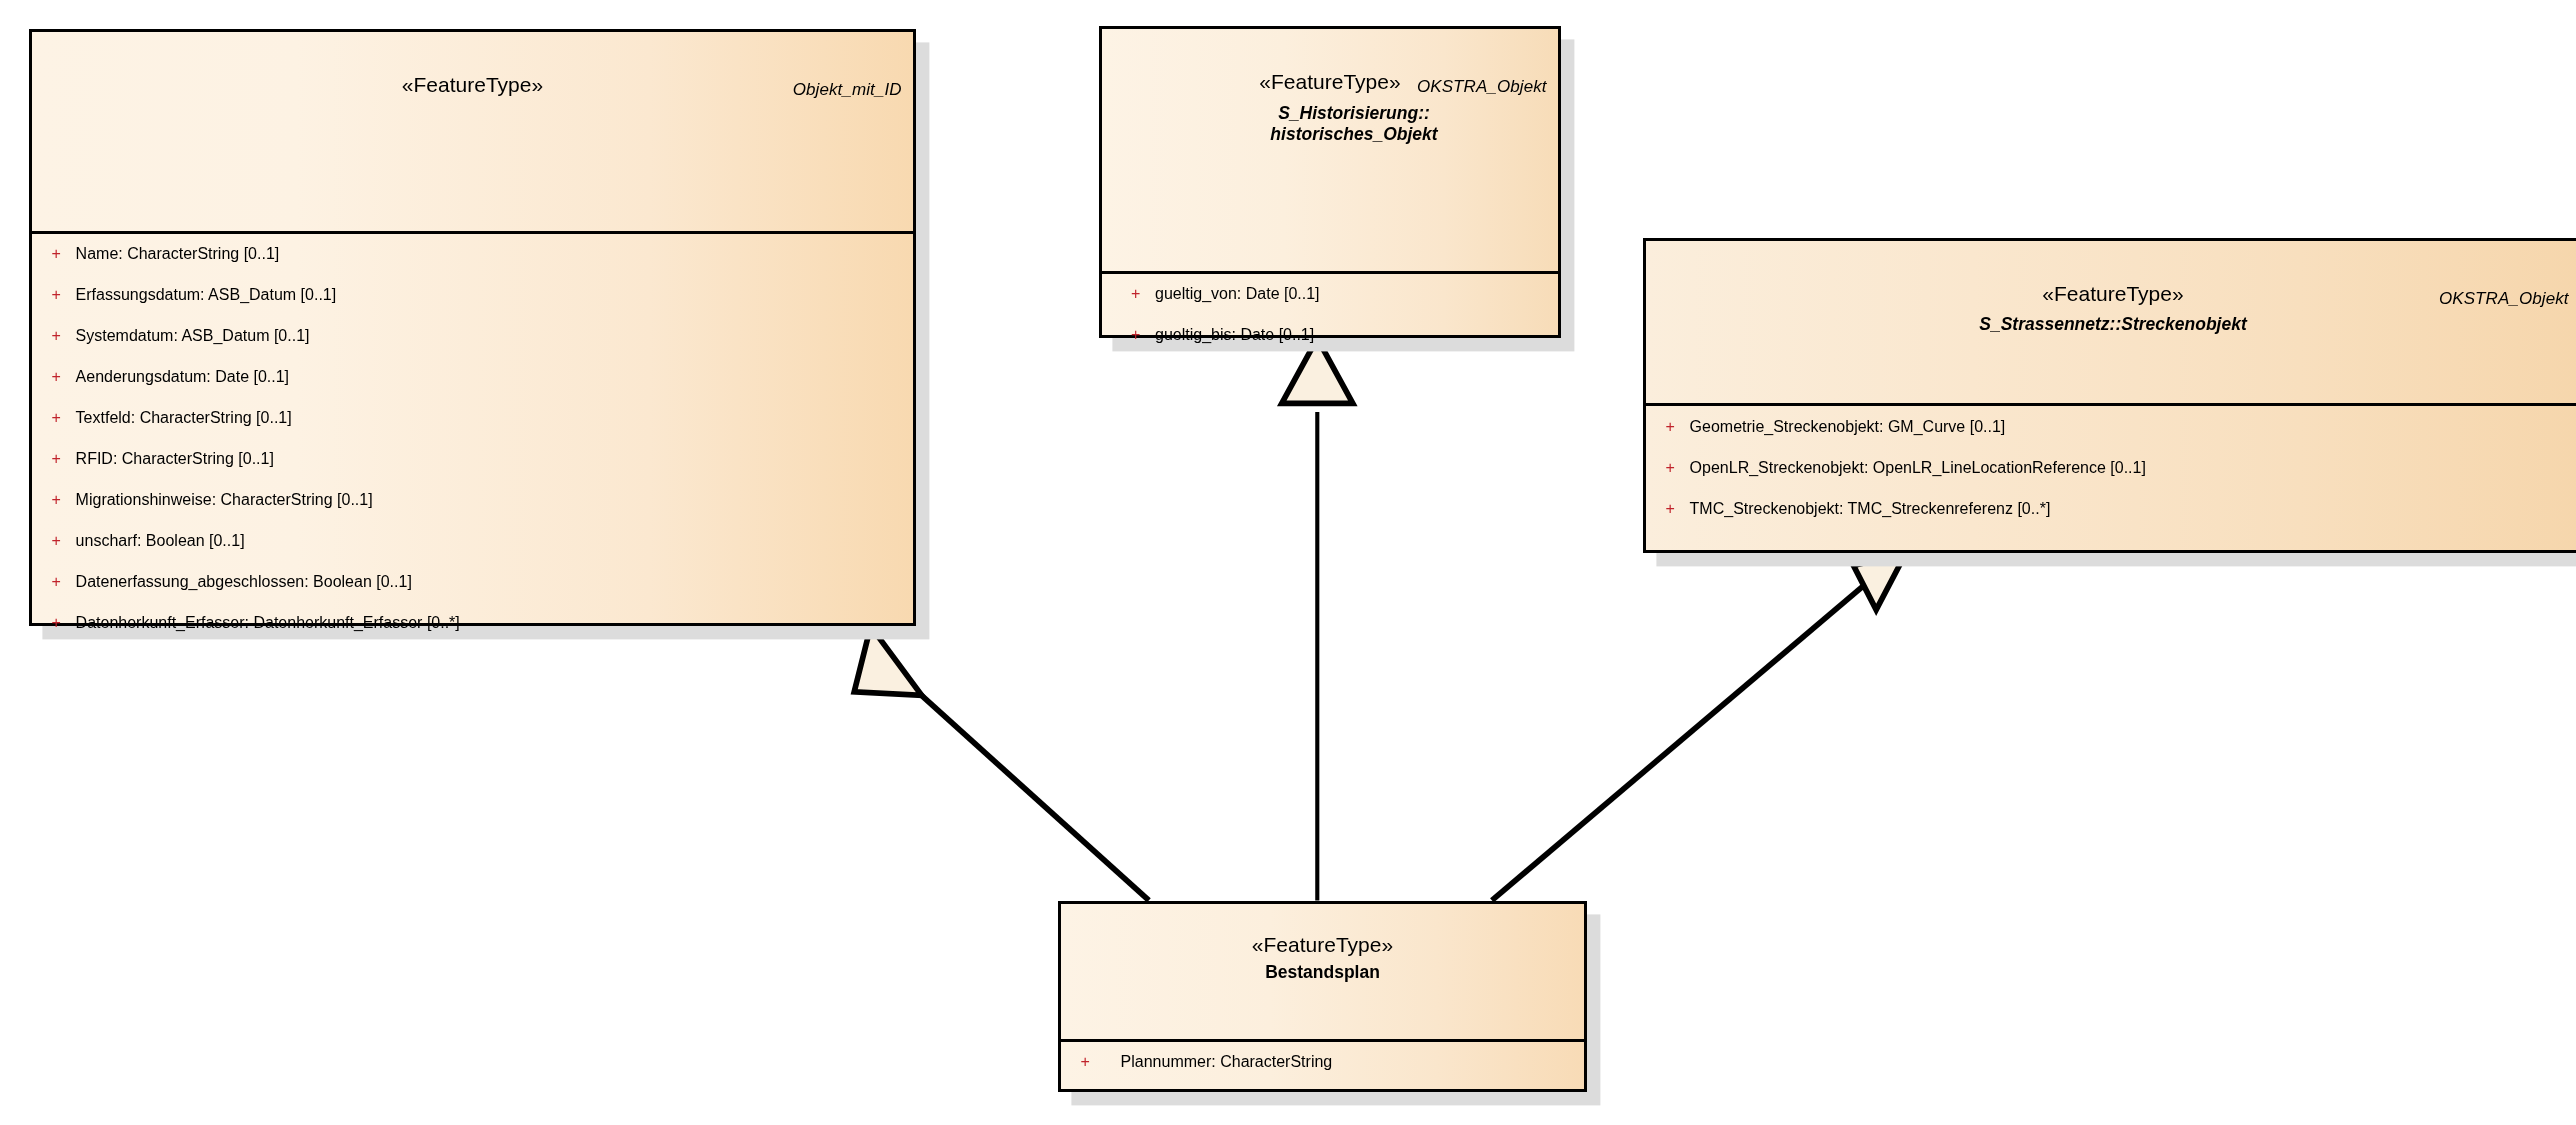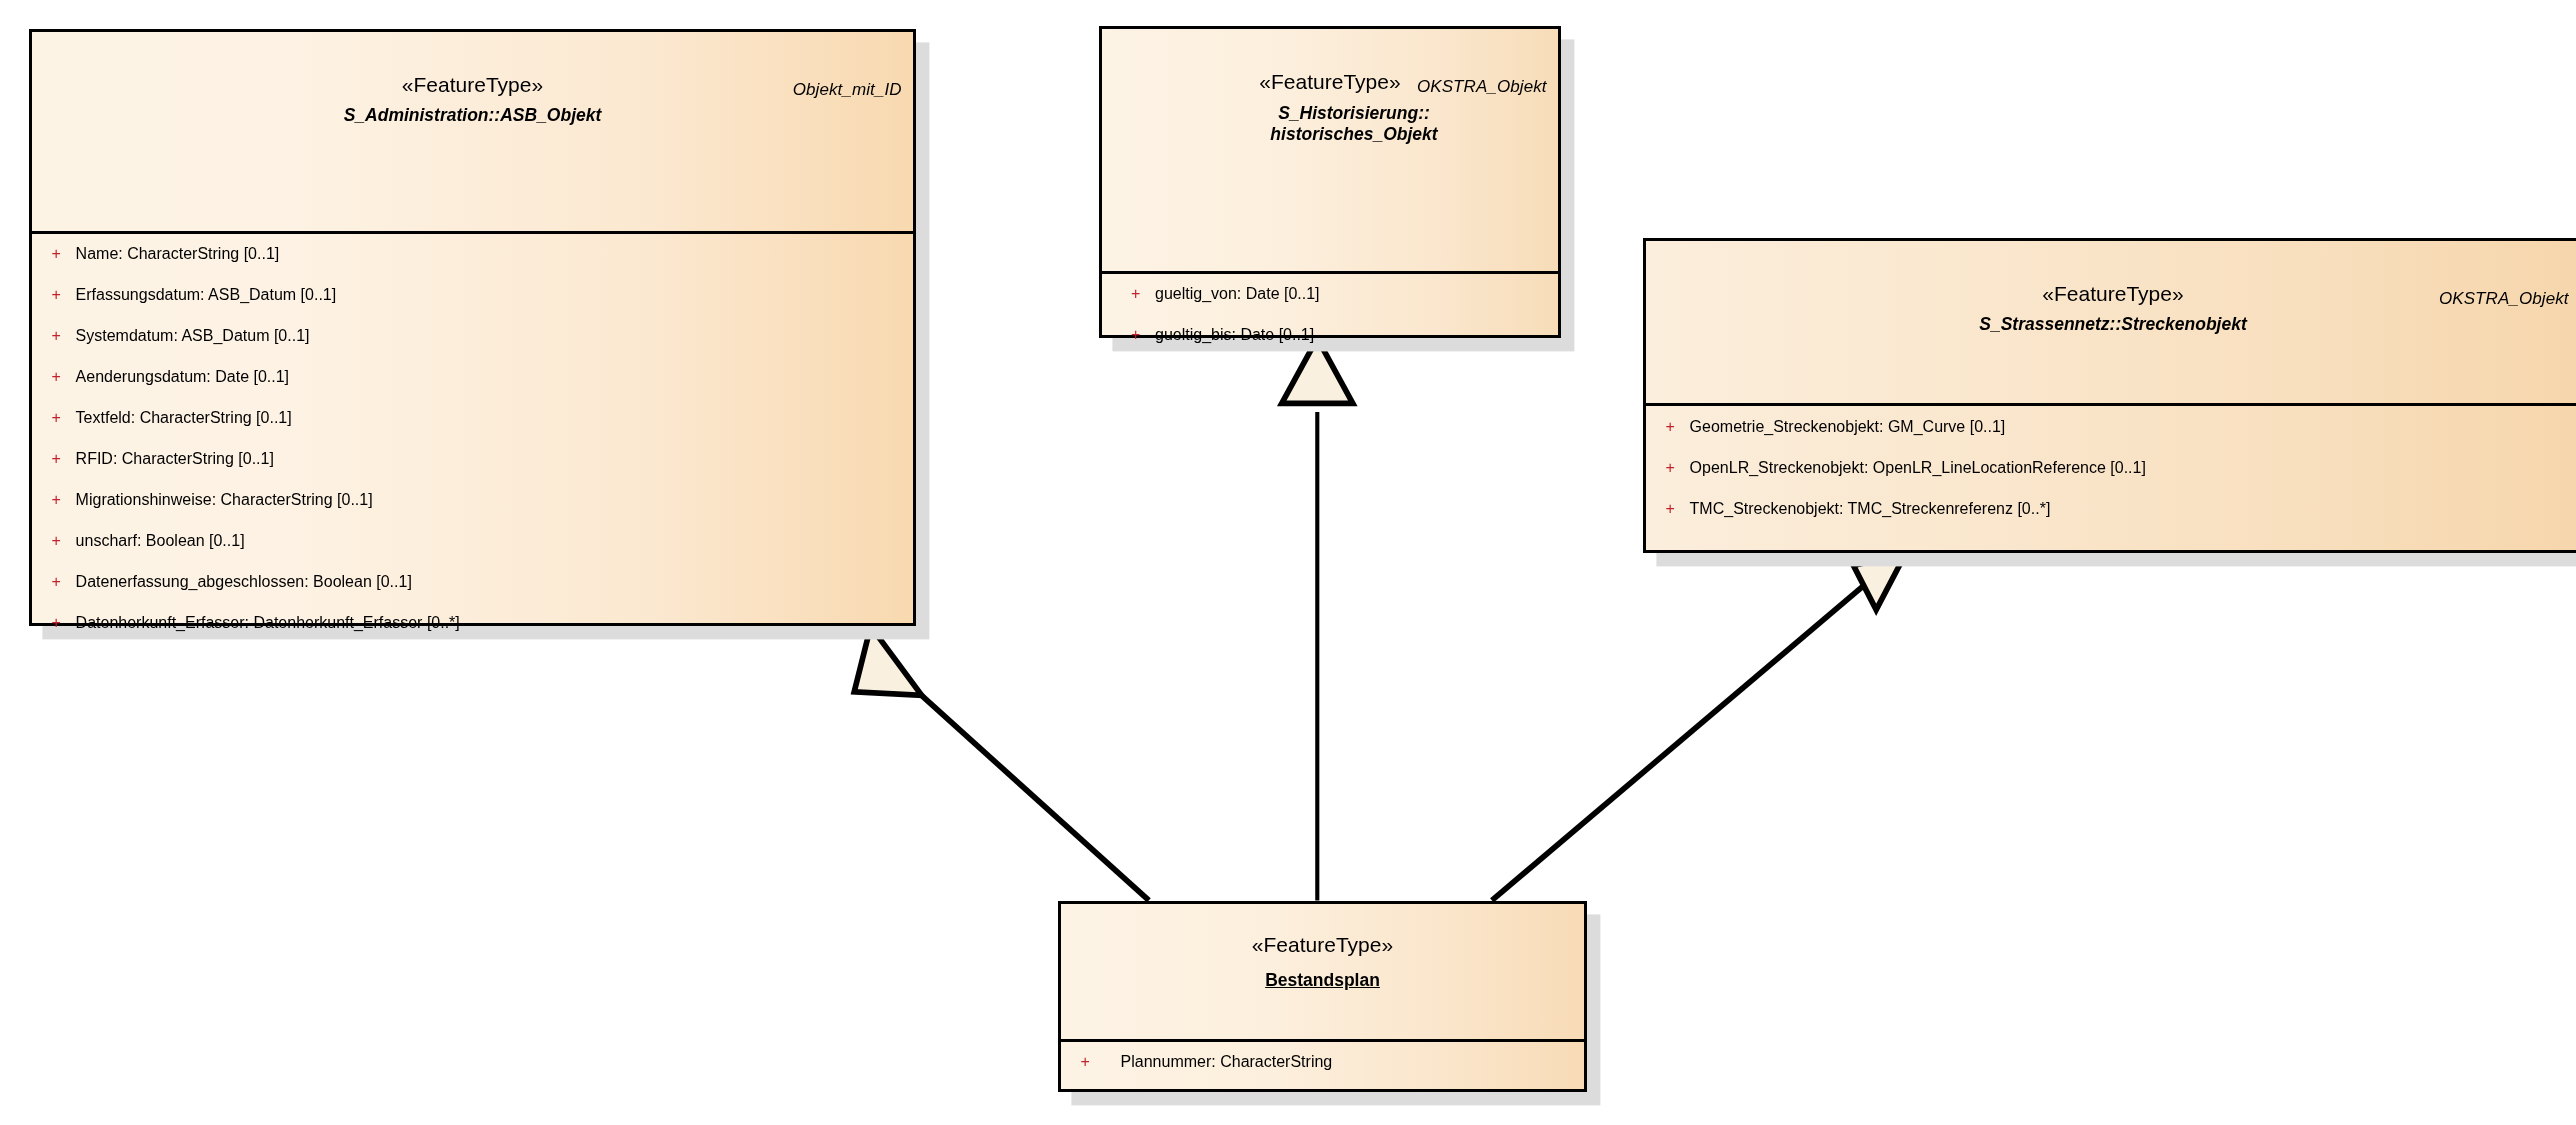"S_Administration::ASB_Objekt" div.class-name { html: <div>S_Administration::ASB_Objekt</div> -> none }
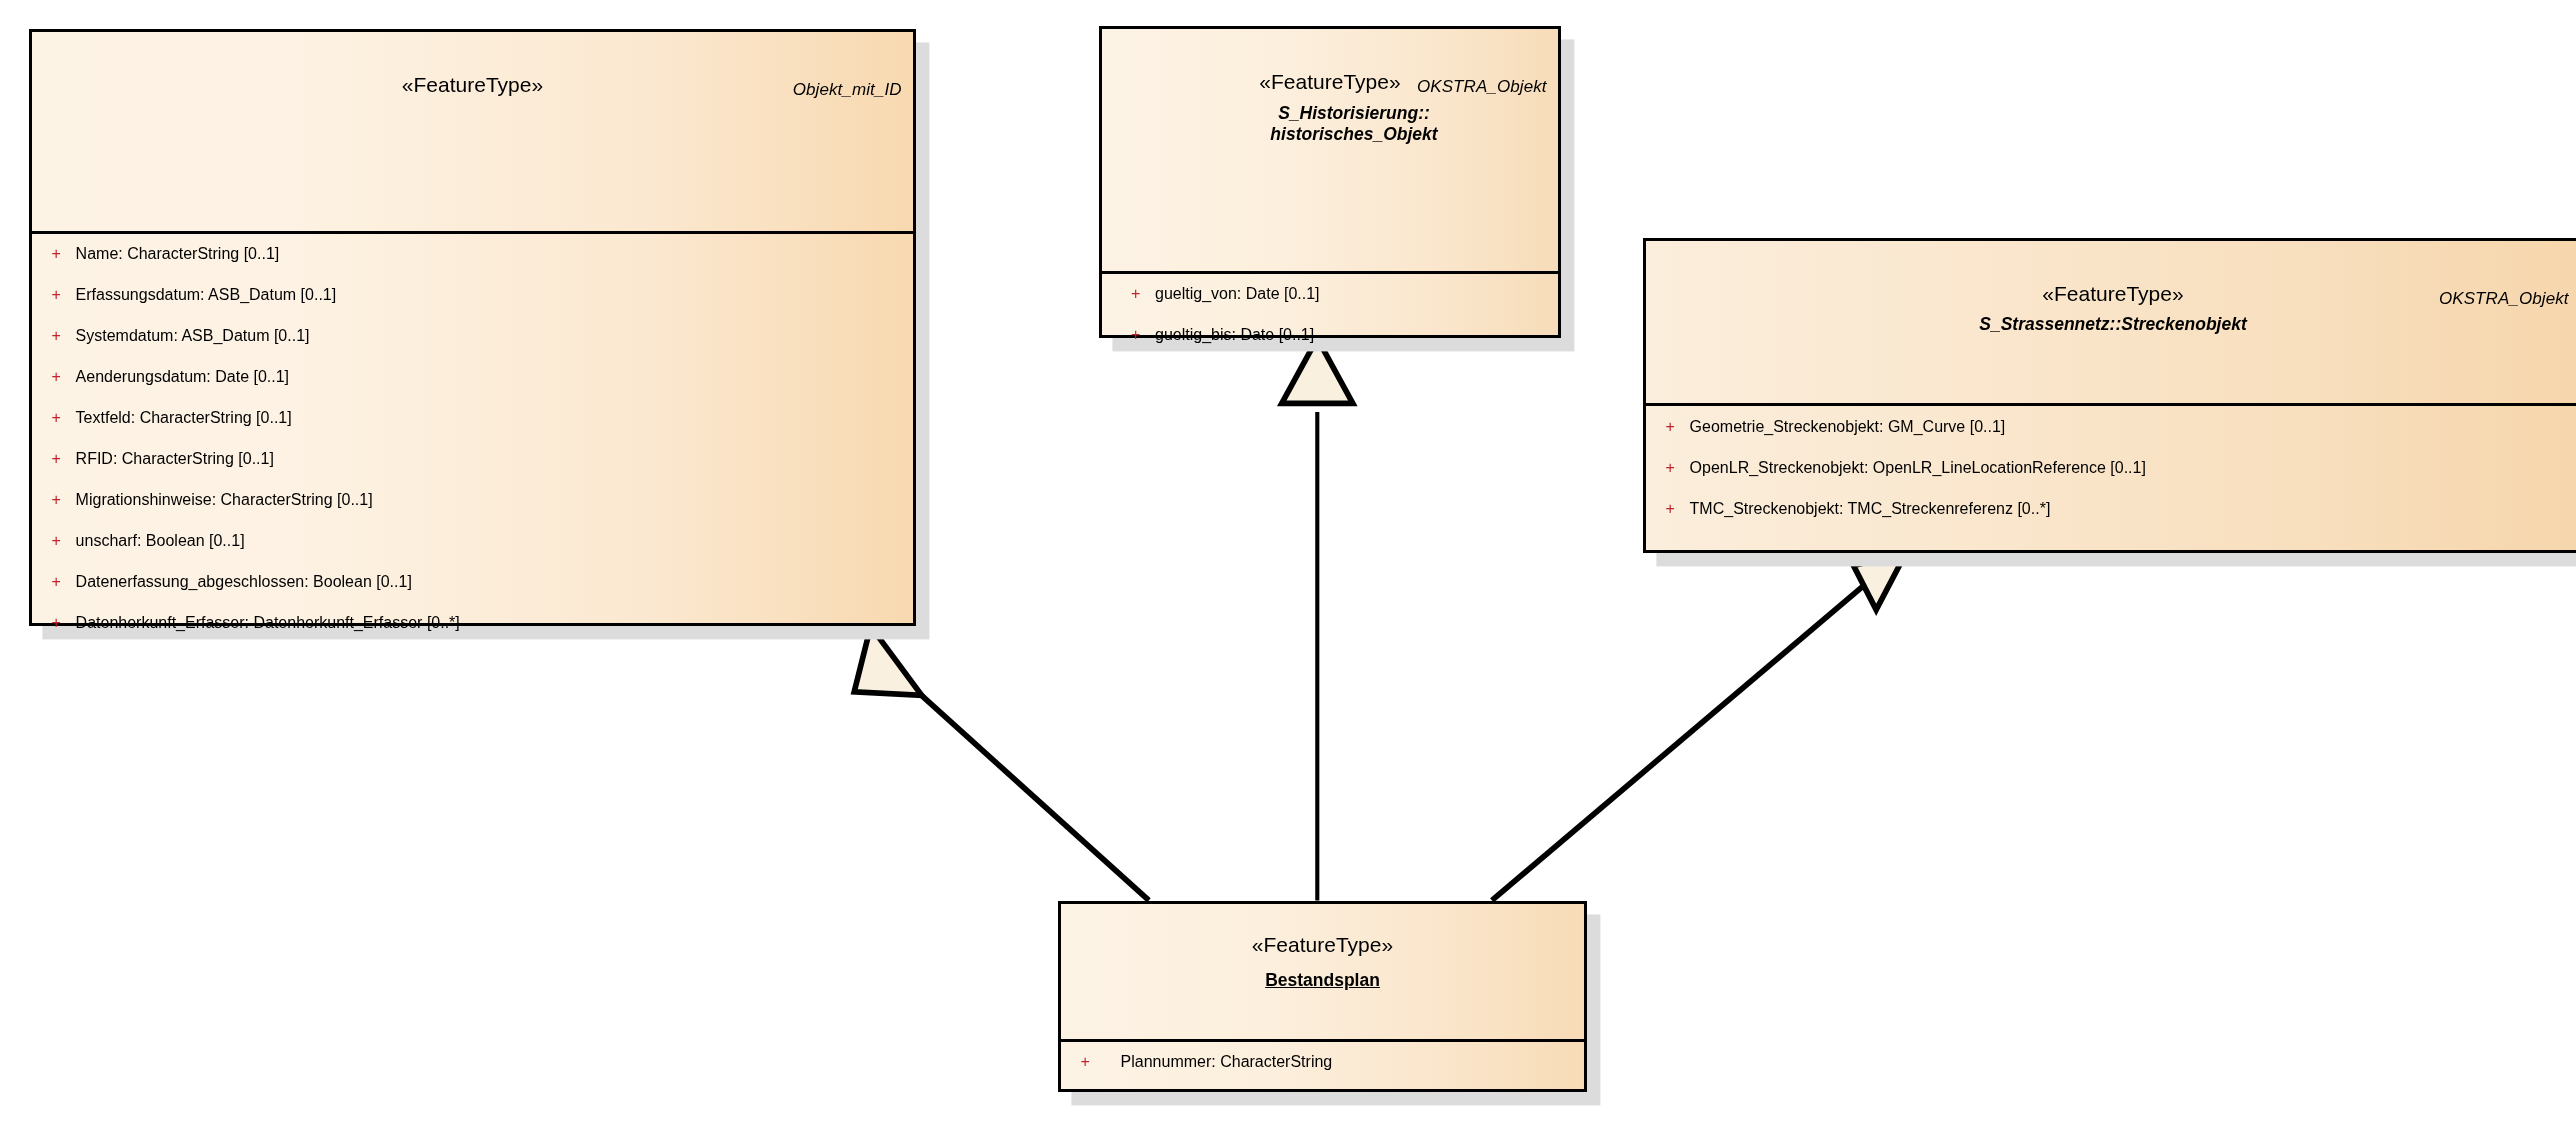"Bestandsplan" div.class-name { margin-top: 13px -> 5px; text-decoration: underline -> none }
